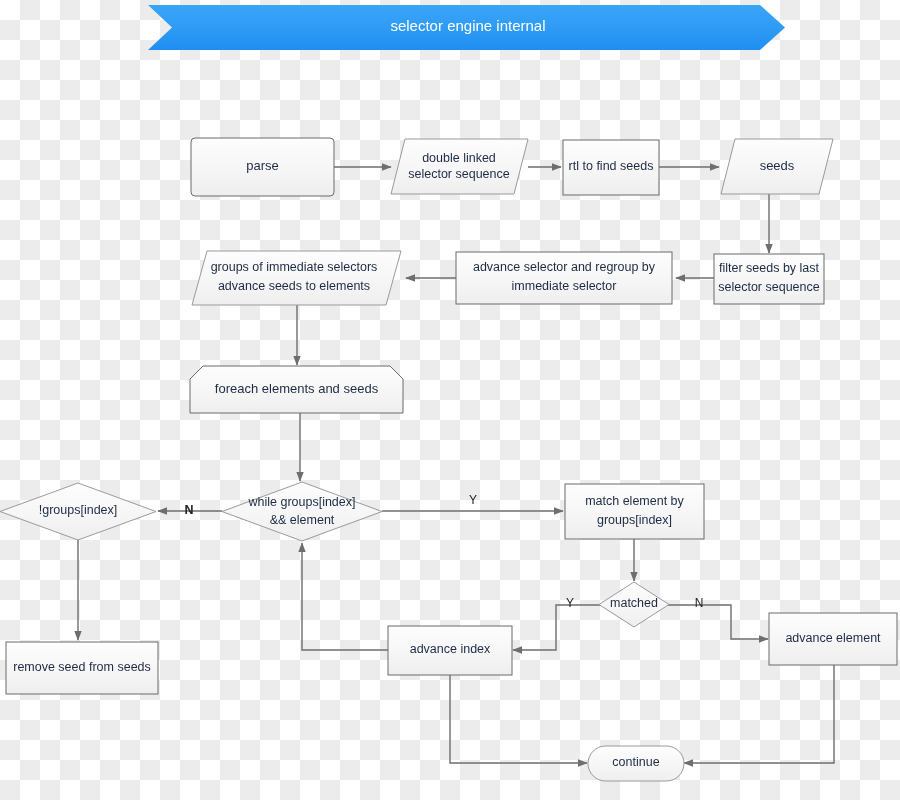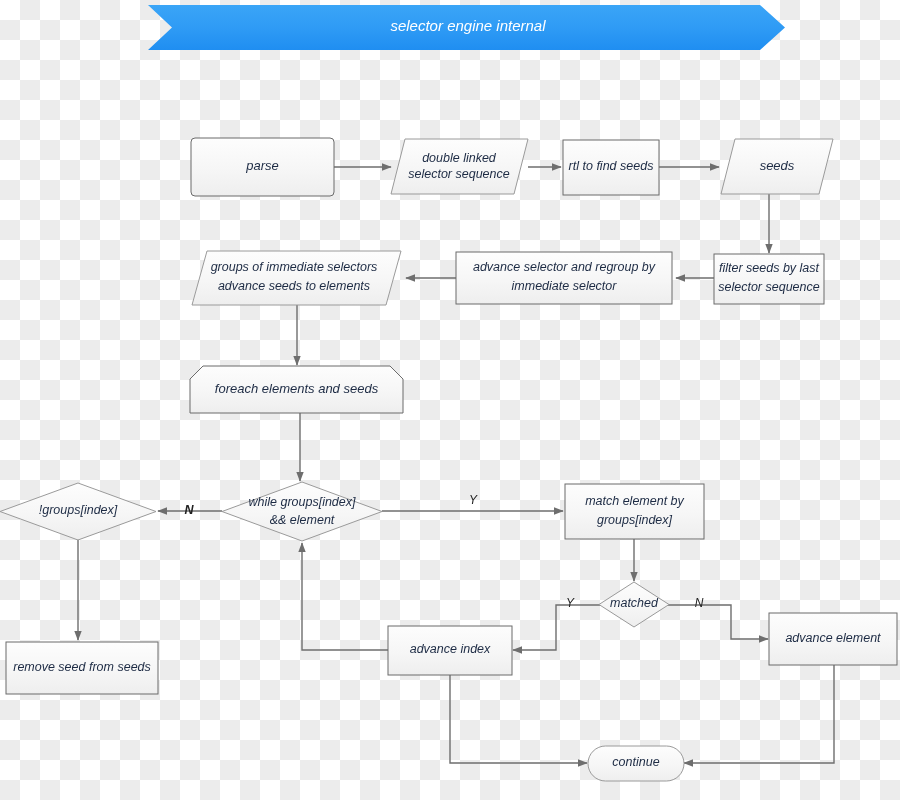"selector engine internal" #canvas { font-style: italic -> none }
